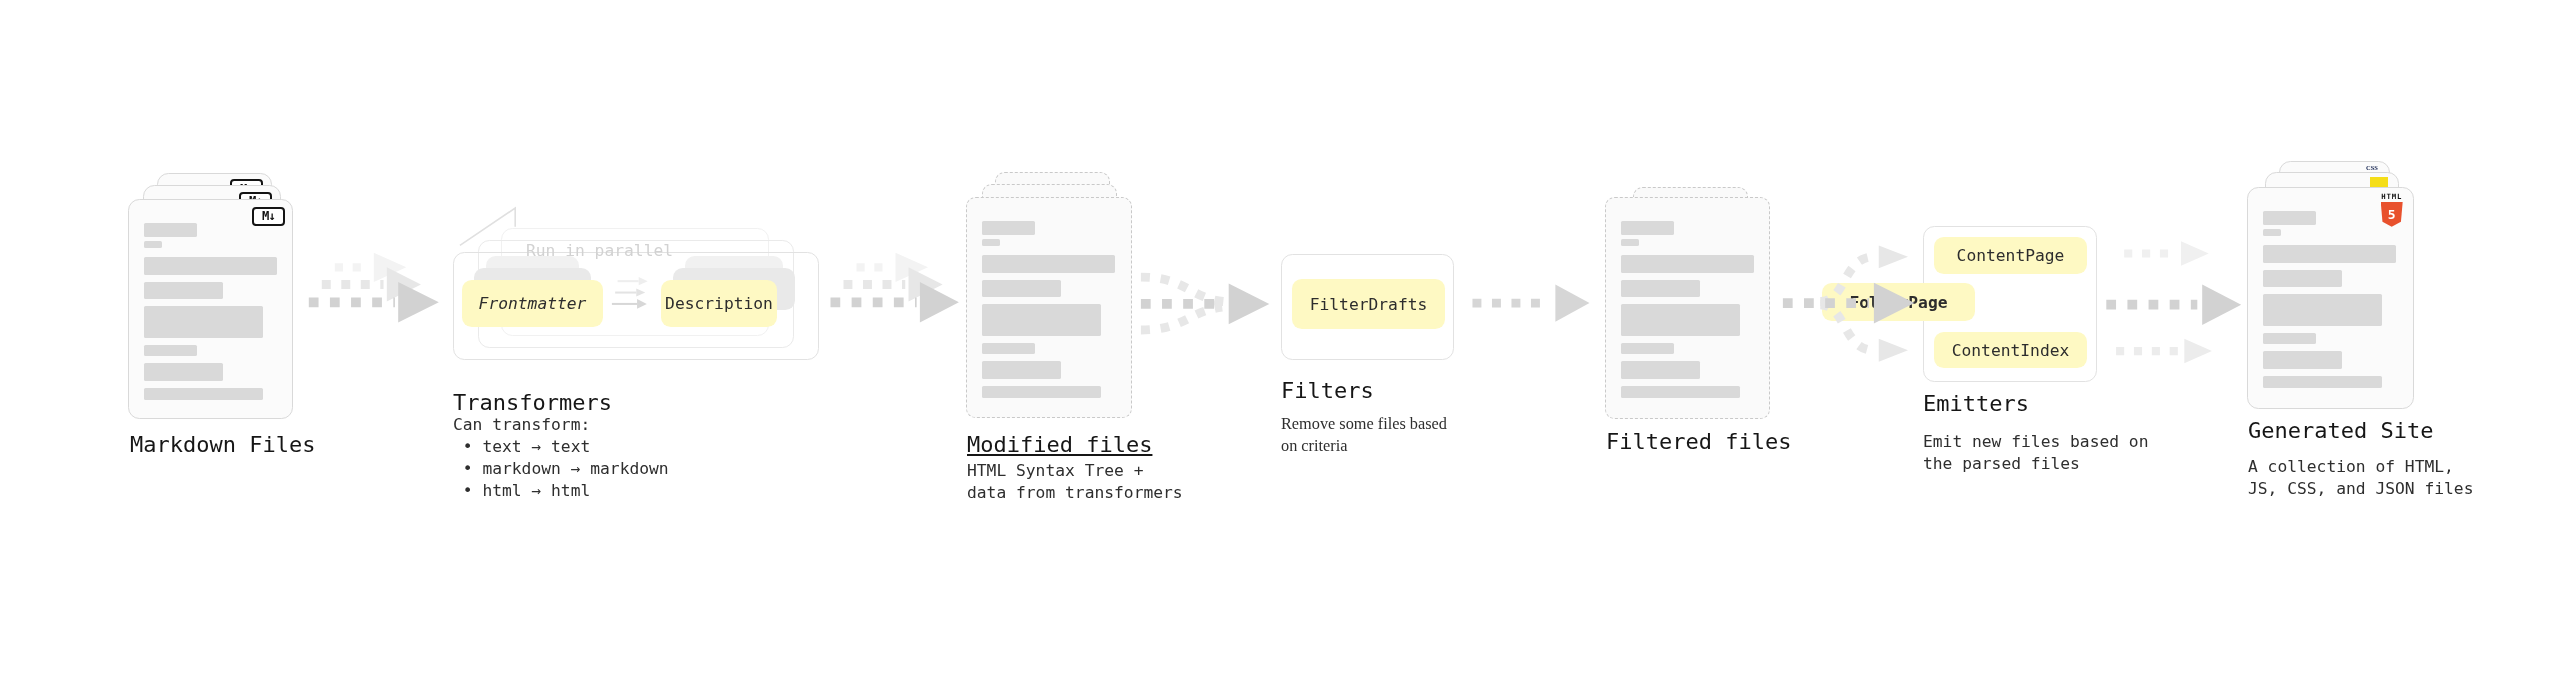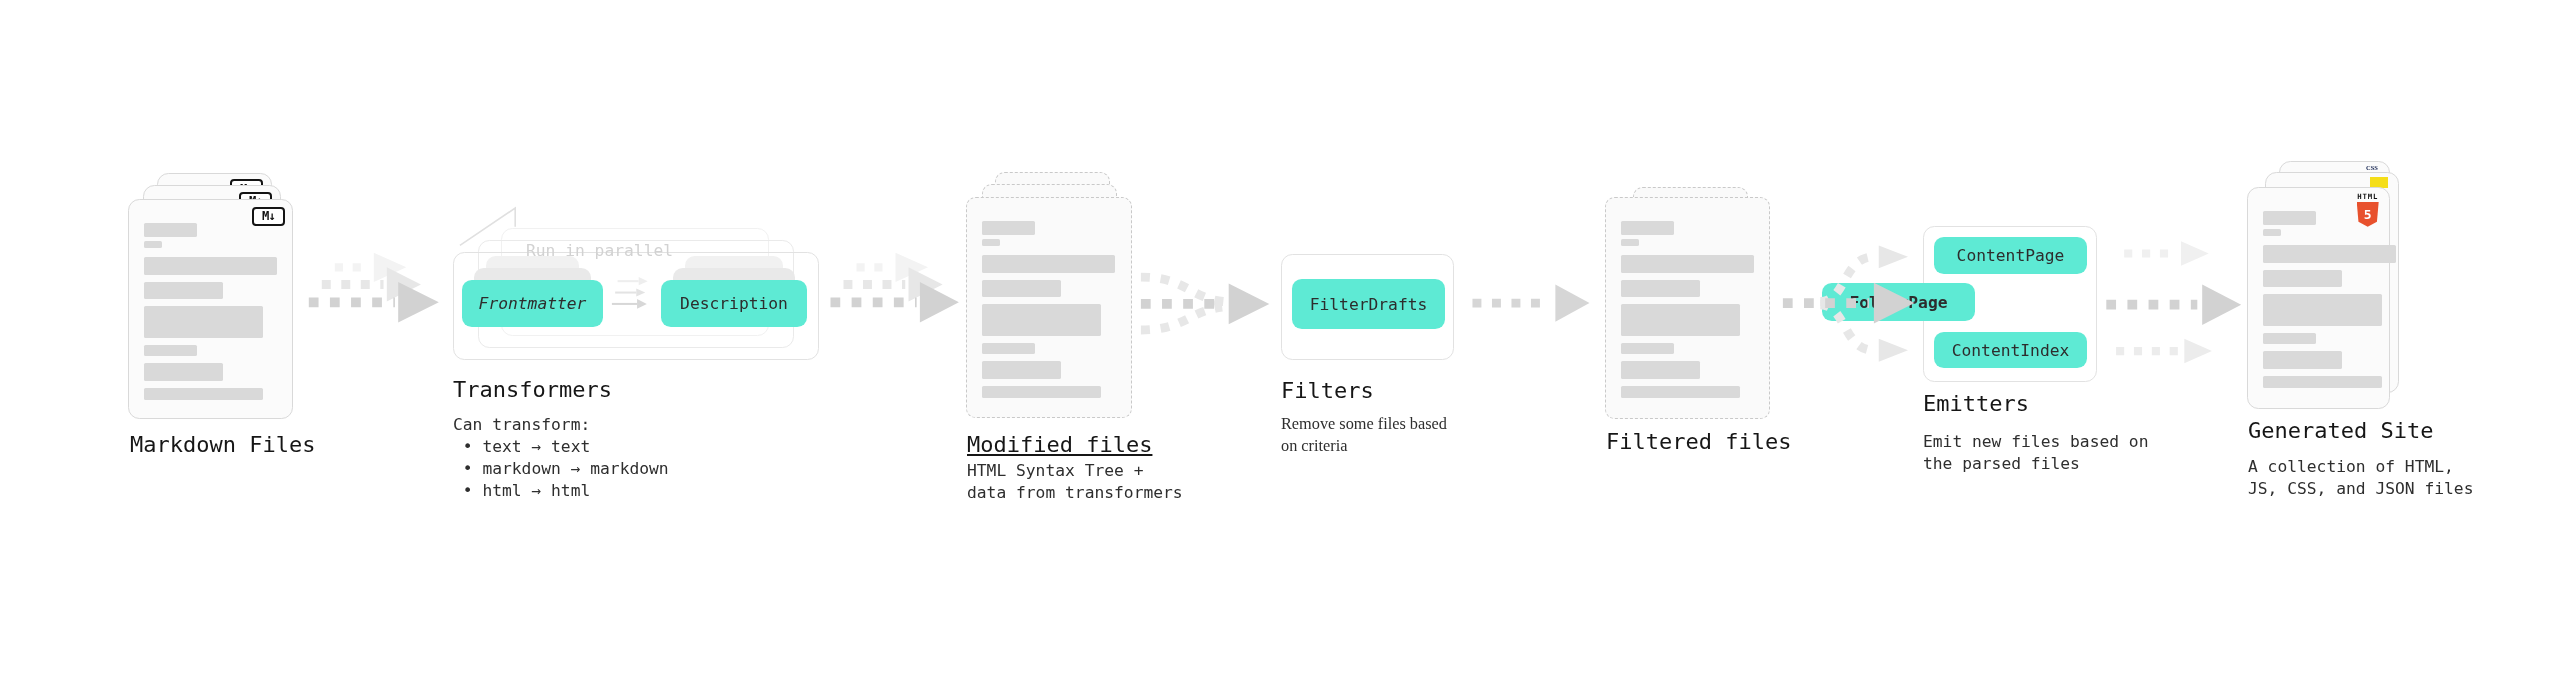"HTML" div.doc { width: 143px -> 167px }
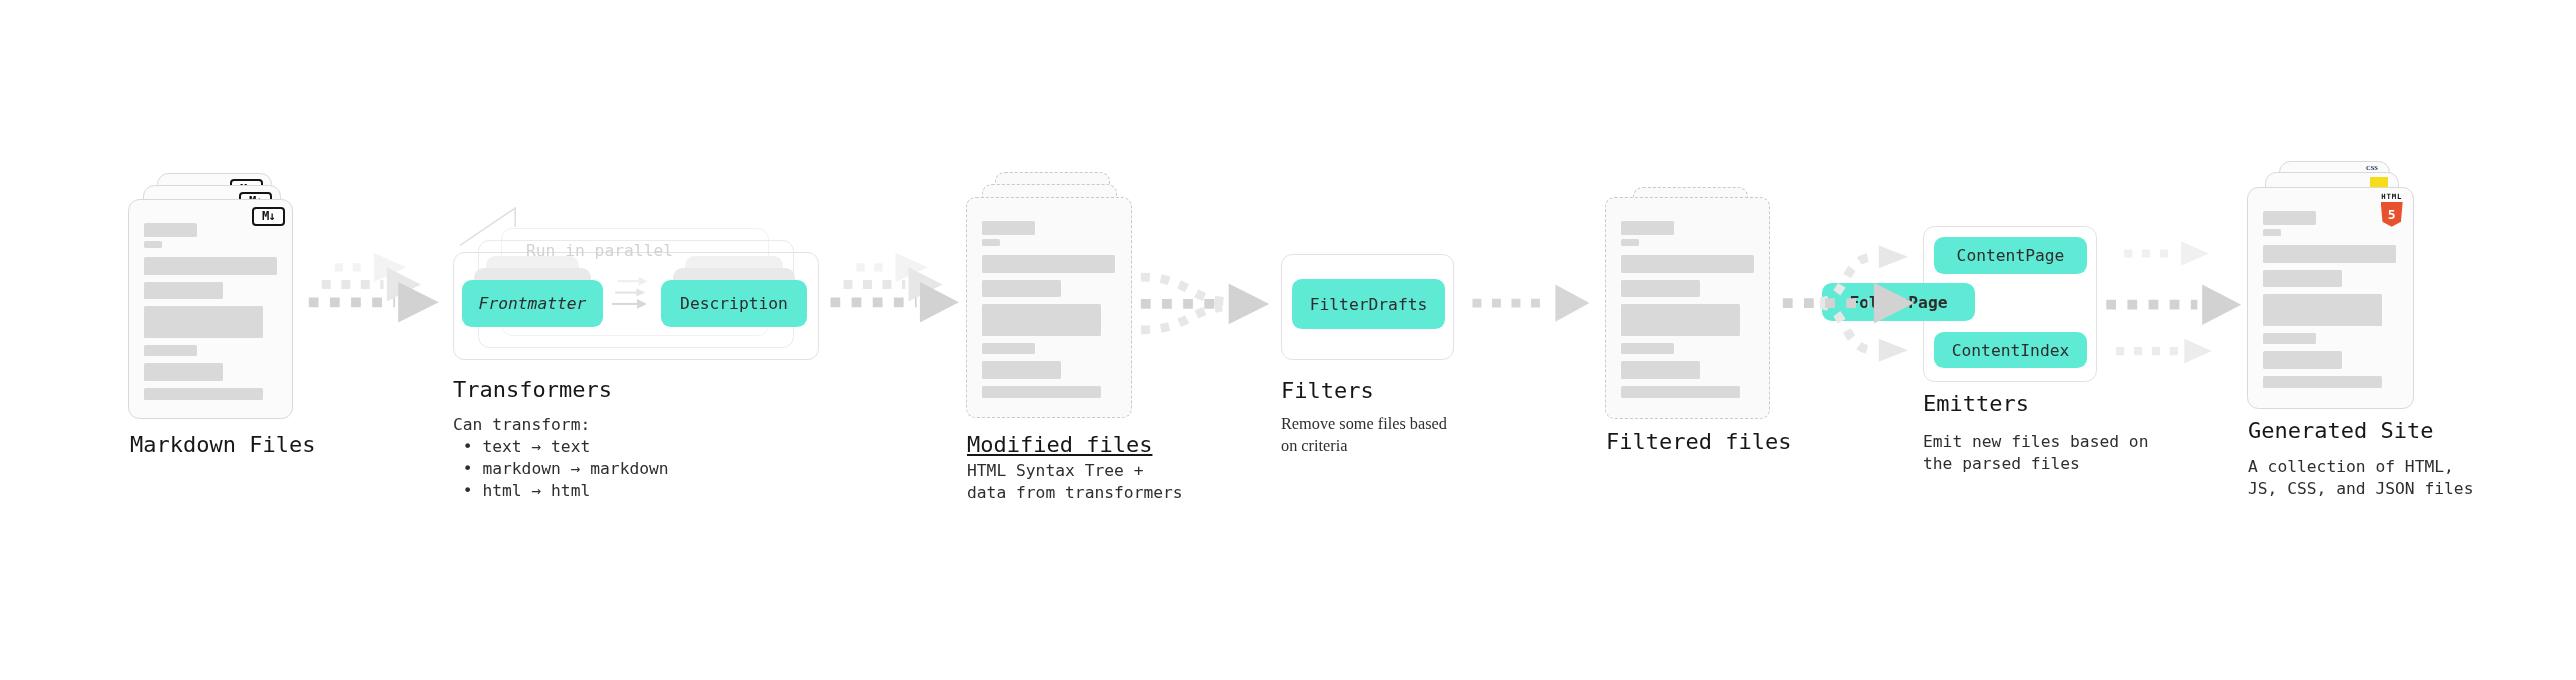"ContentPage" .chip { background: #5eead4 -> #fef9c3 }
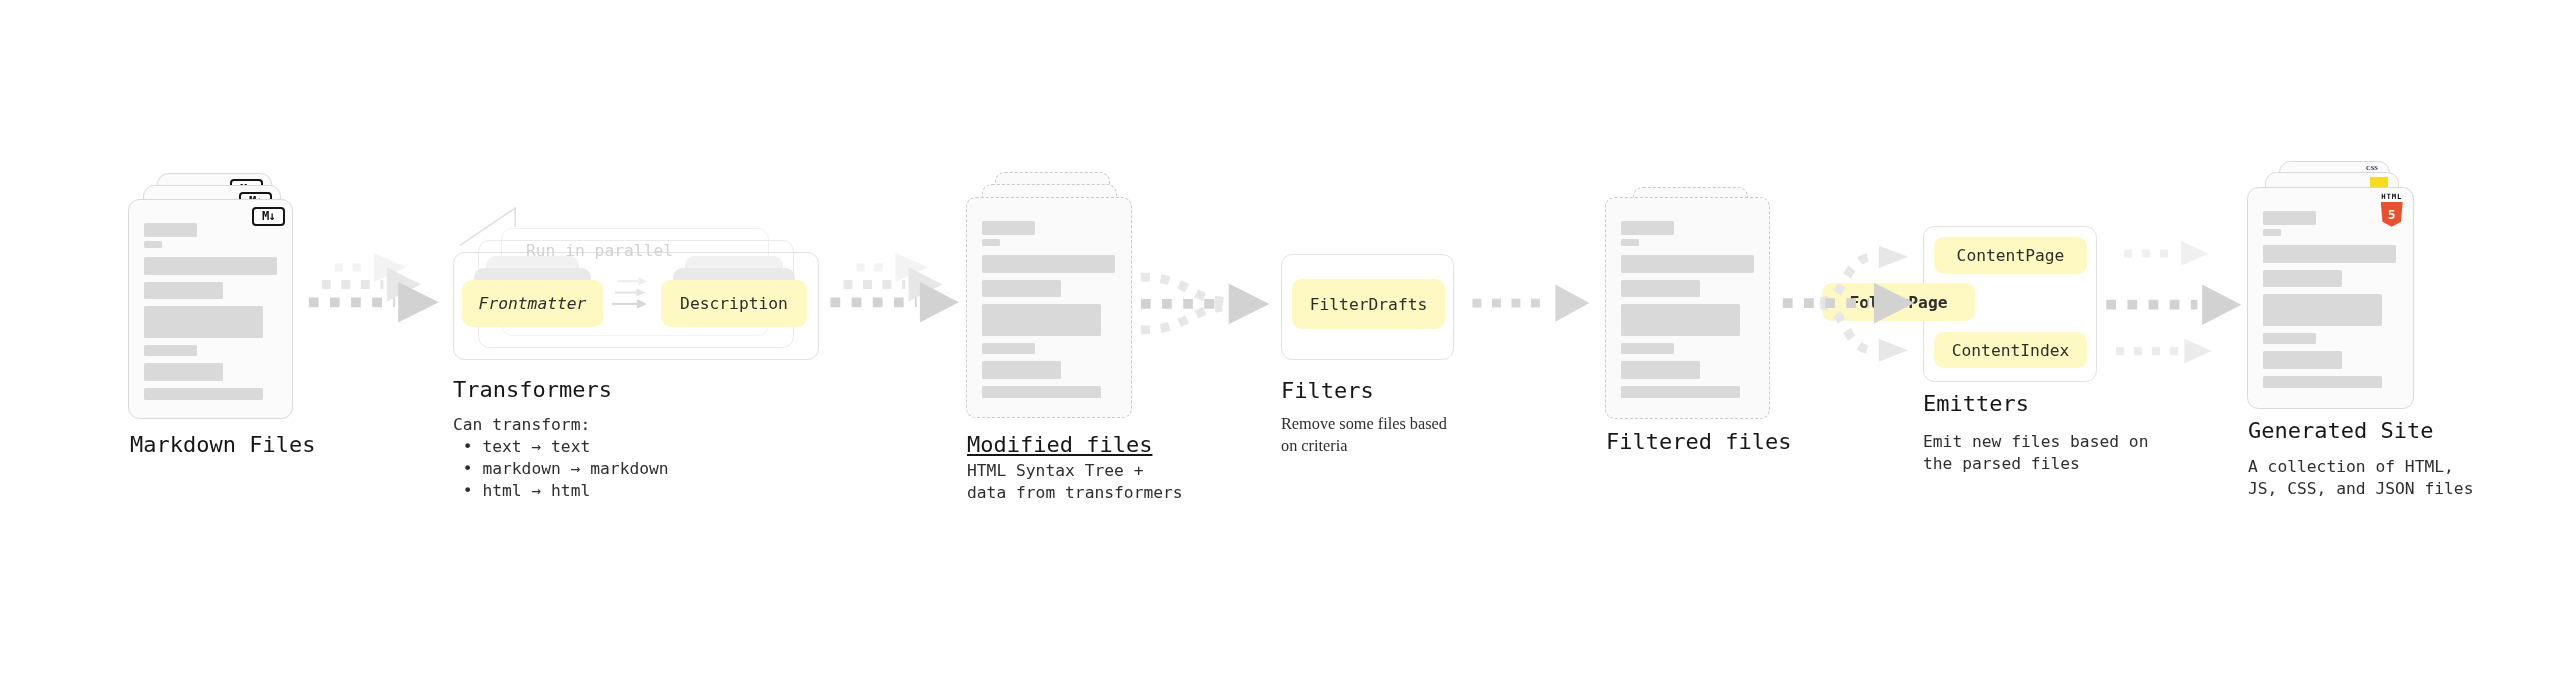"Description" div.chip { width: 146px -> 116px }
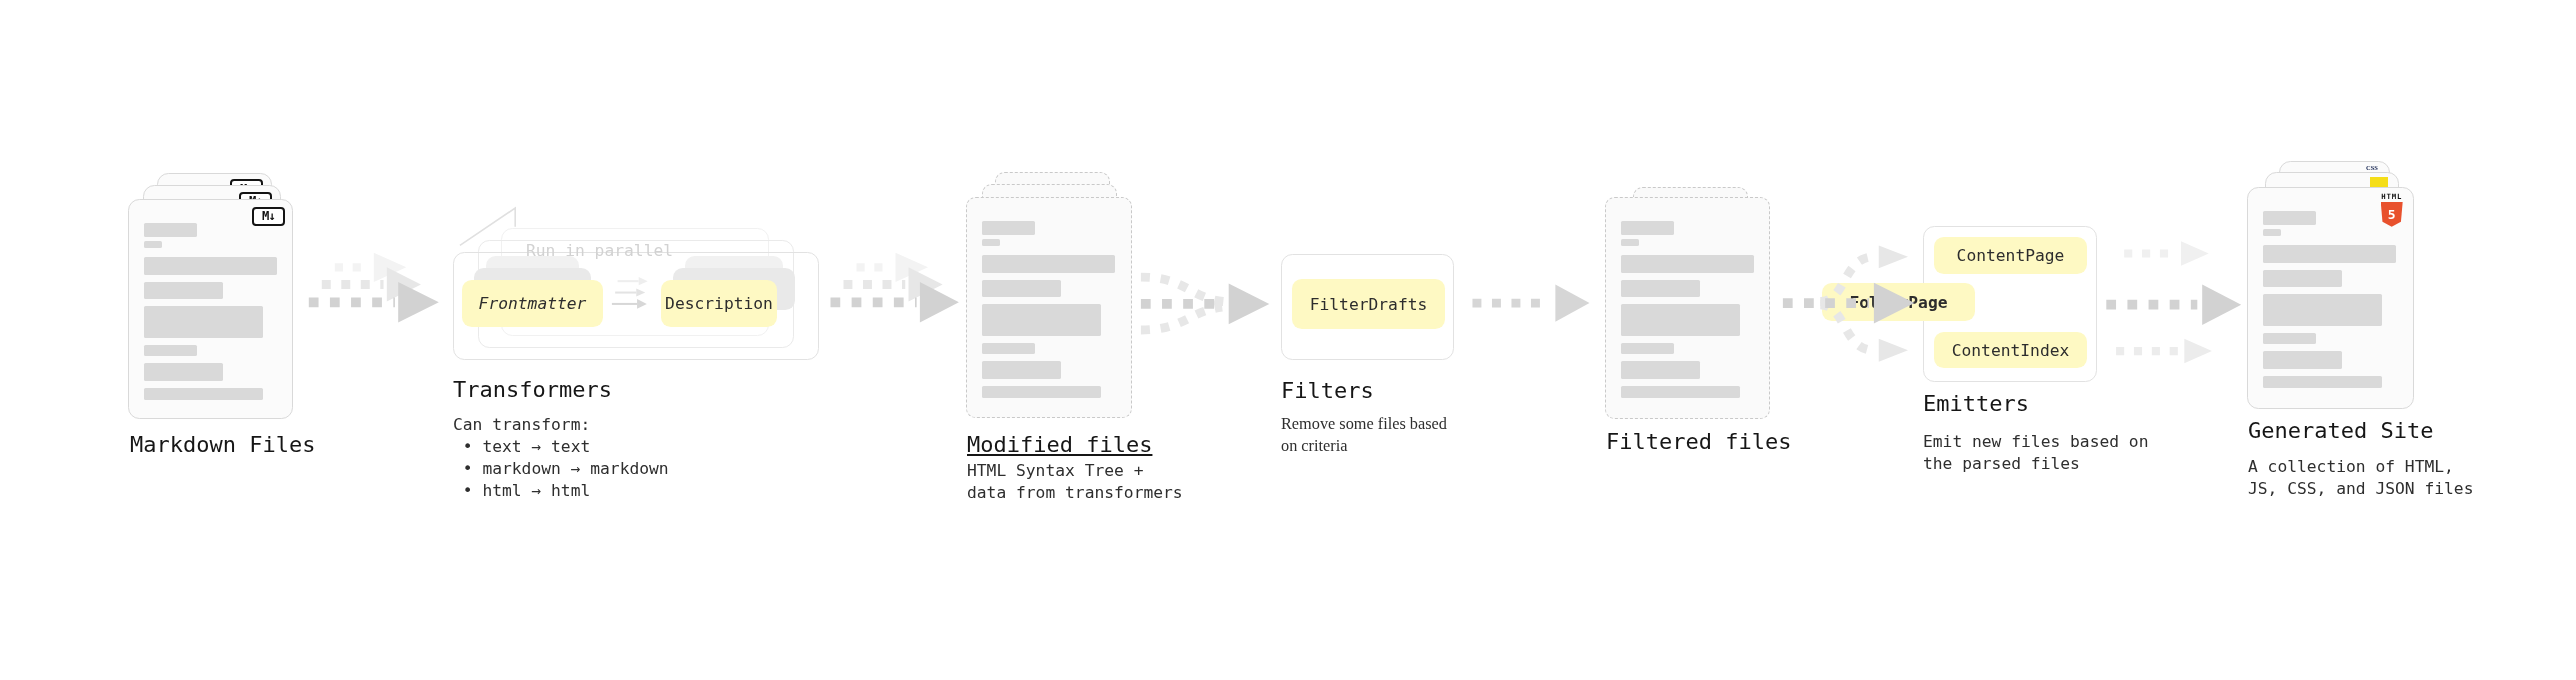"Transformers" div.heading { top: 377px -> 390px }
